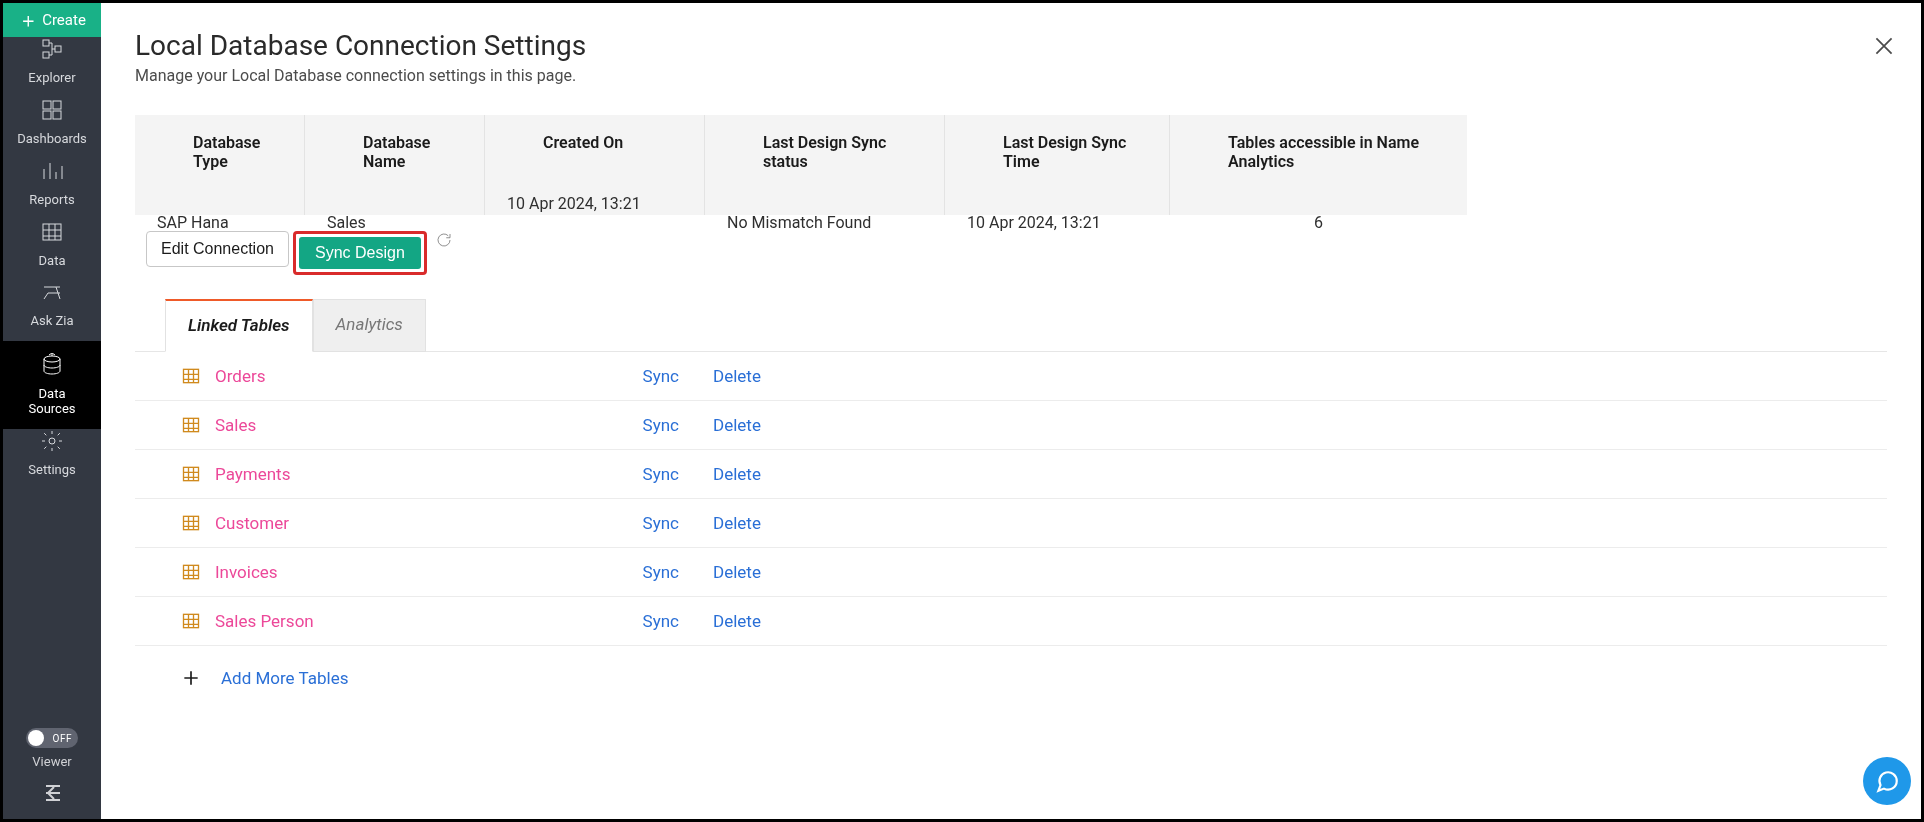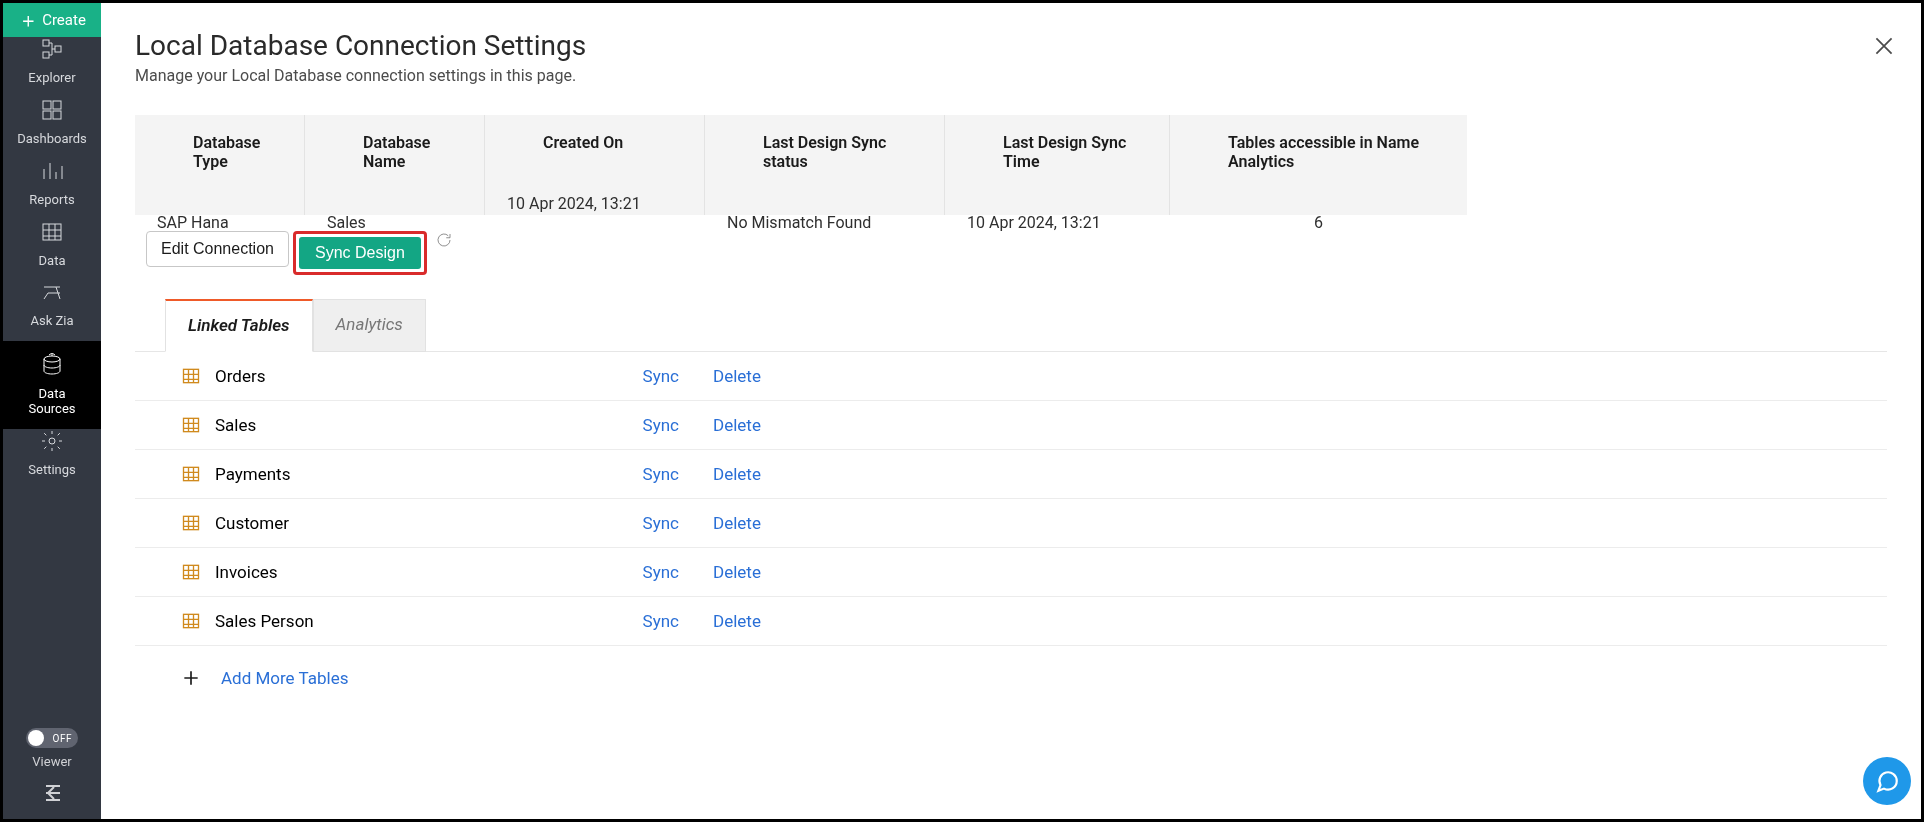"Orders" .row .tbl-name { color: #000000 -> #ec4899 }
